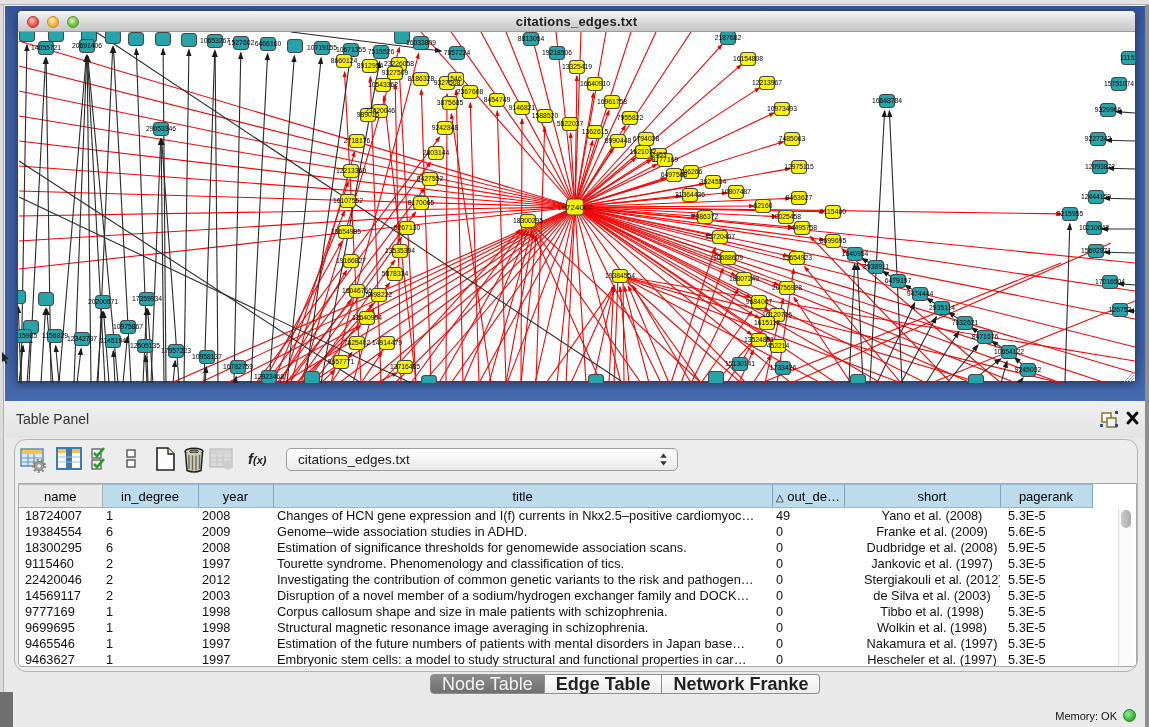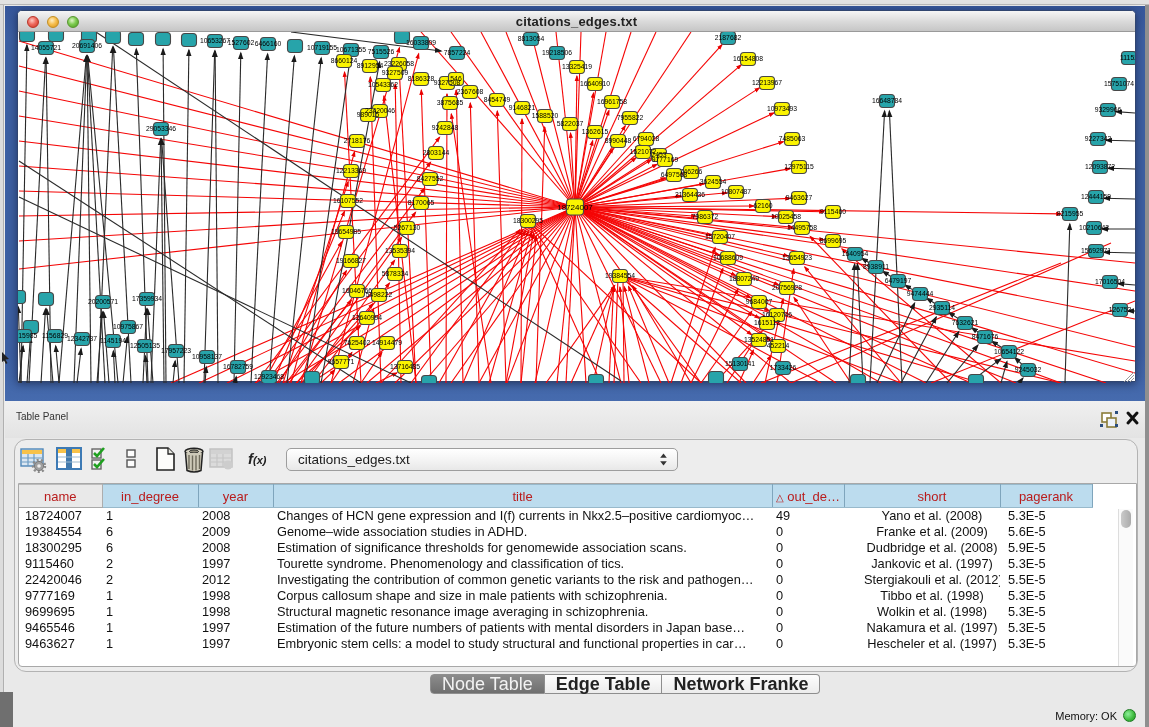"Table Panel" #tptitle { font-size: 10px -> 14px }
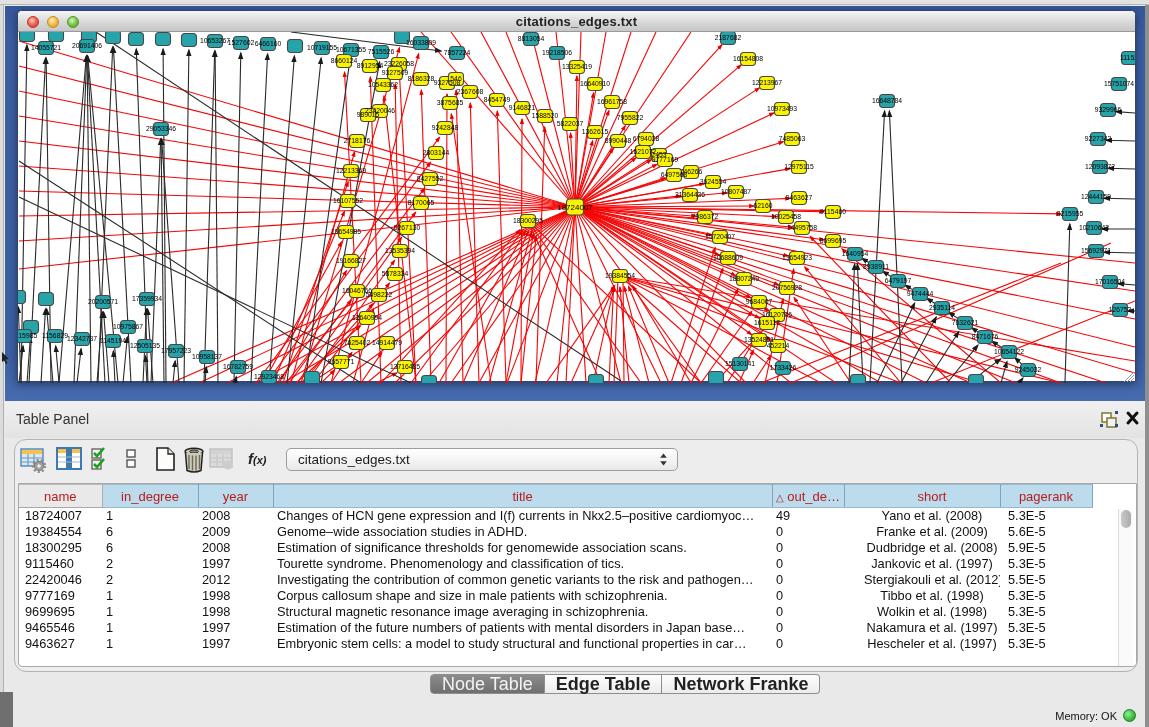"name" th { color: #b91c1c -> #000000 }
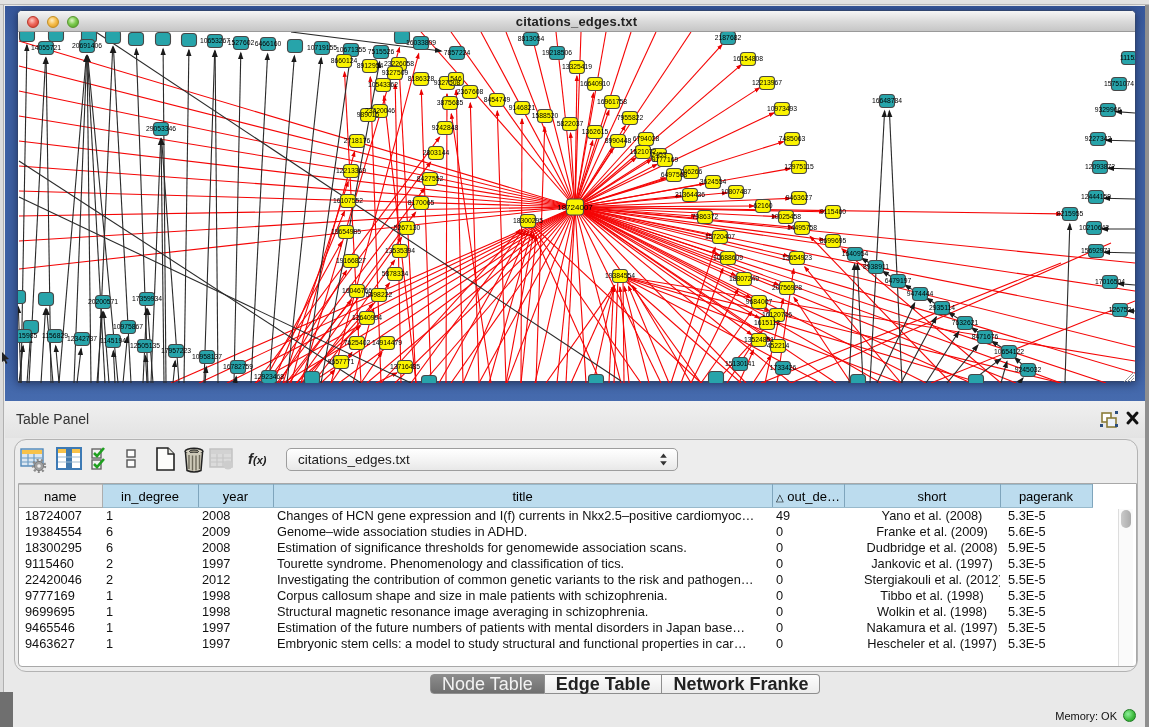"14569117" tr { html: none -> <tr> <td>14569117</td> <td>2</td> <td>2003</td> <td>Disruption of a novel member of a sodium/hydrogen exchanger family and DOCK…</td> <td>0</td> <td>de Silva et al. (2003)</td> <td>5.3E-5</td> </tr> }
